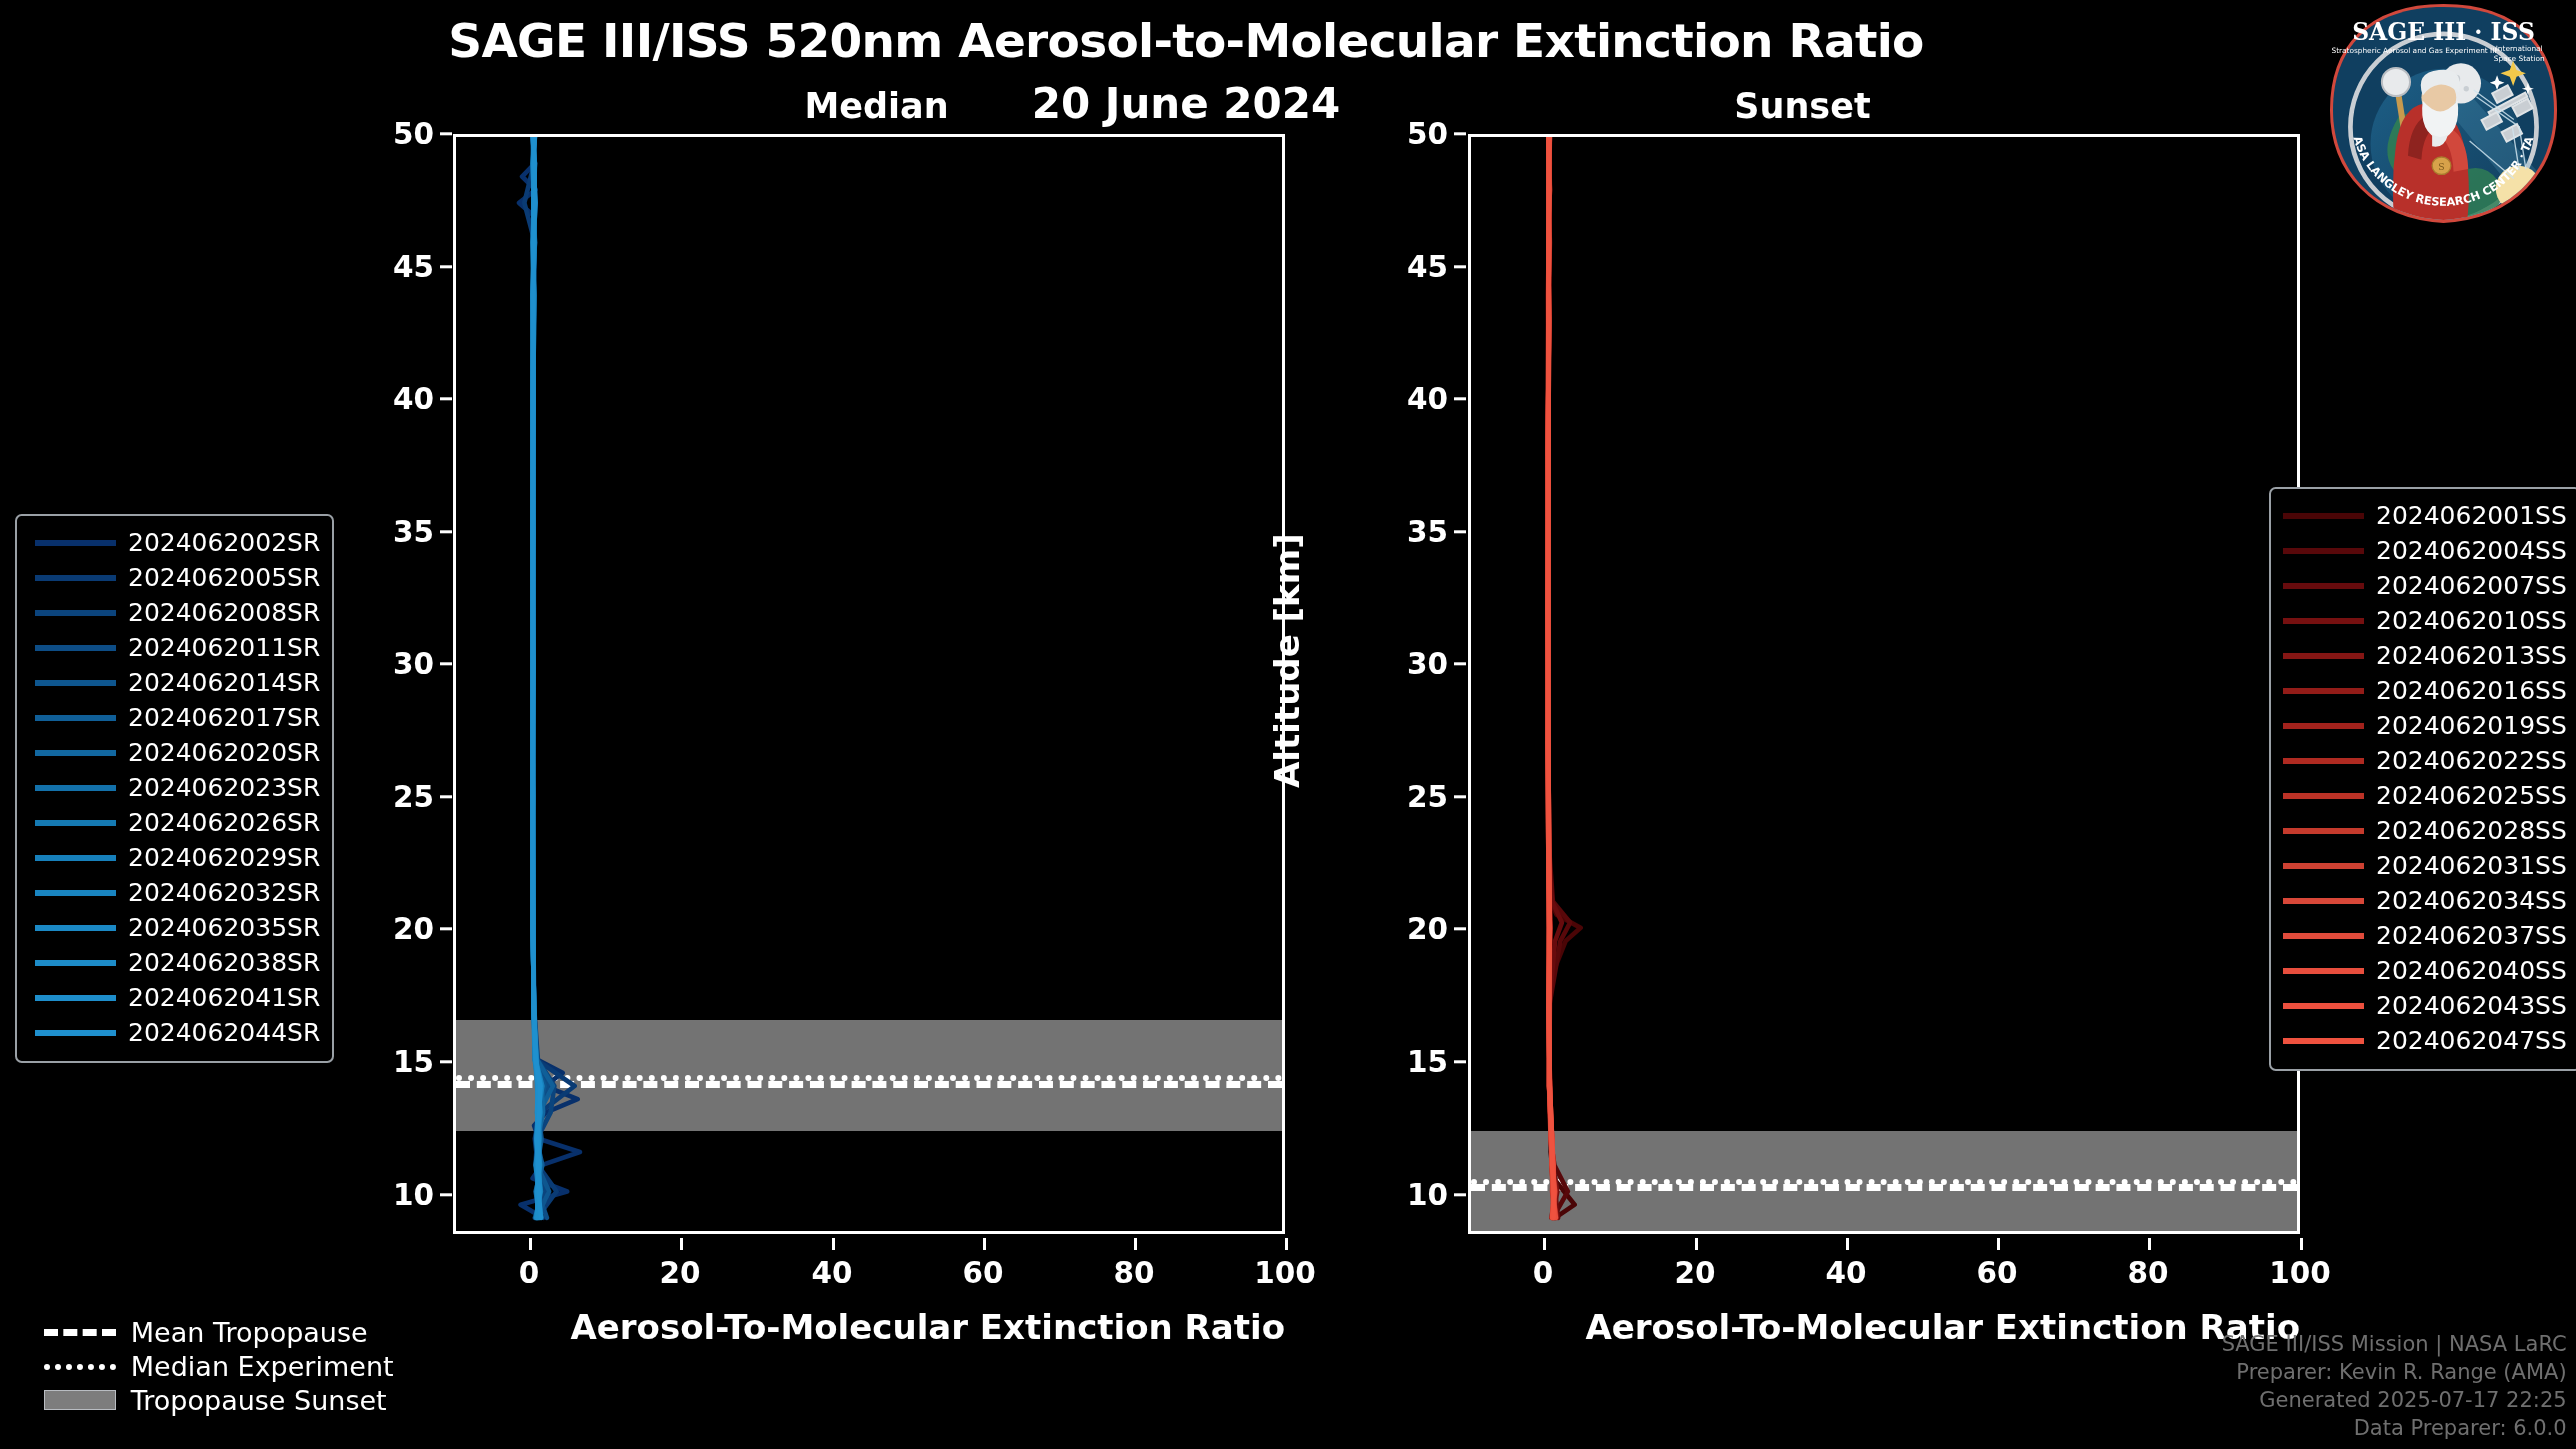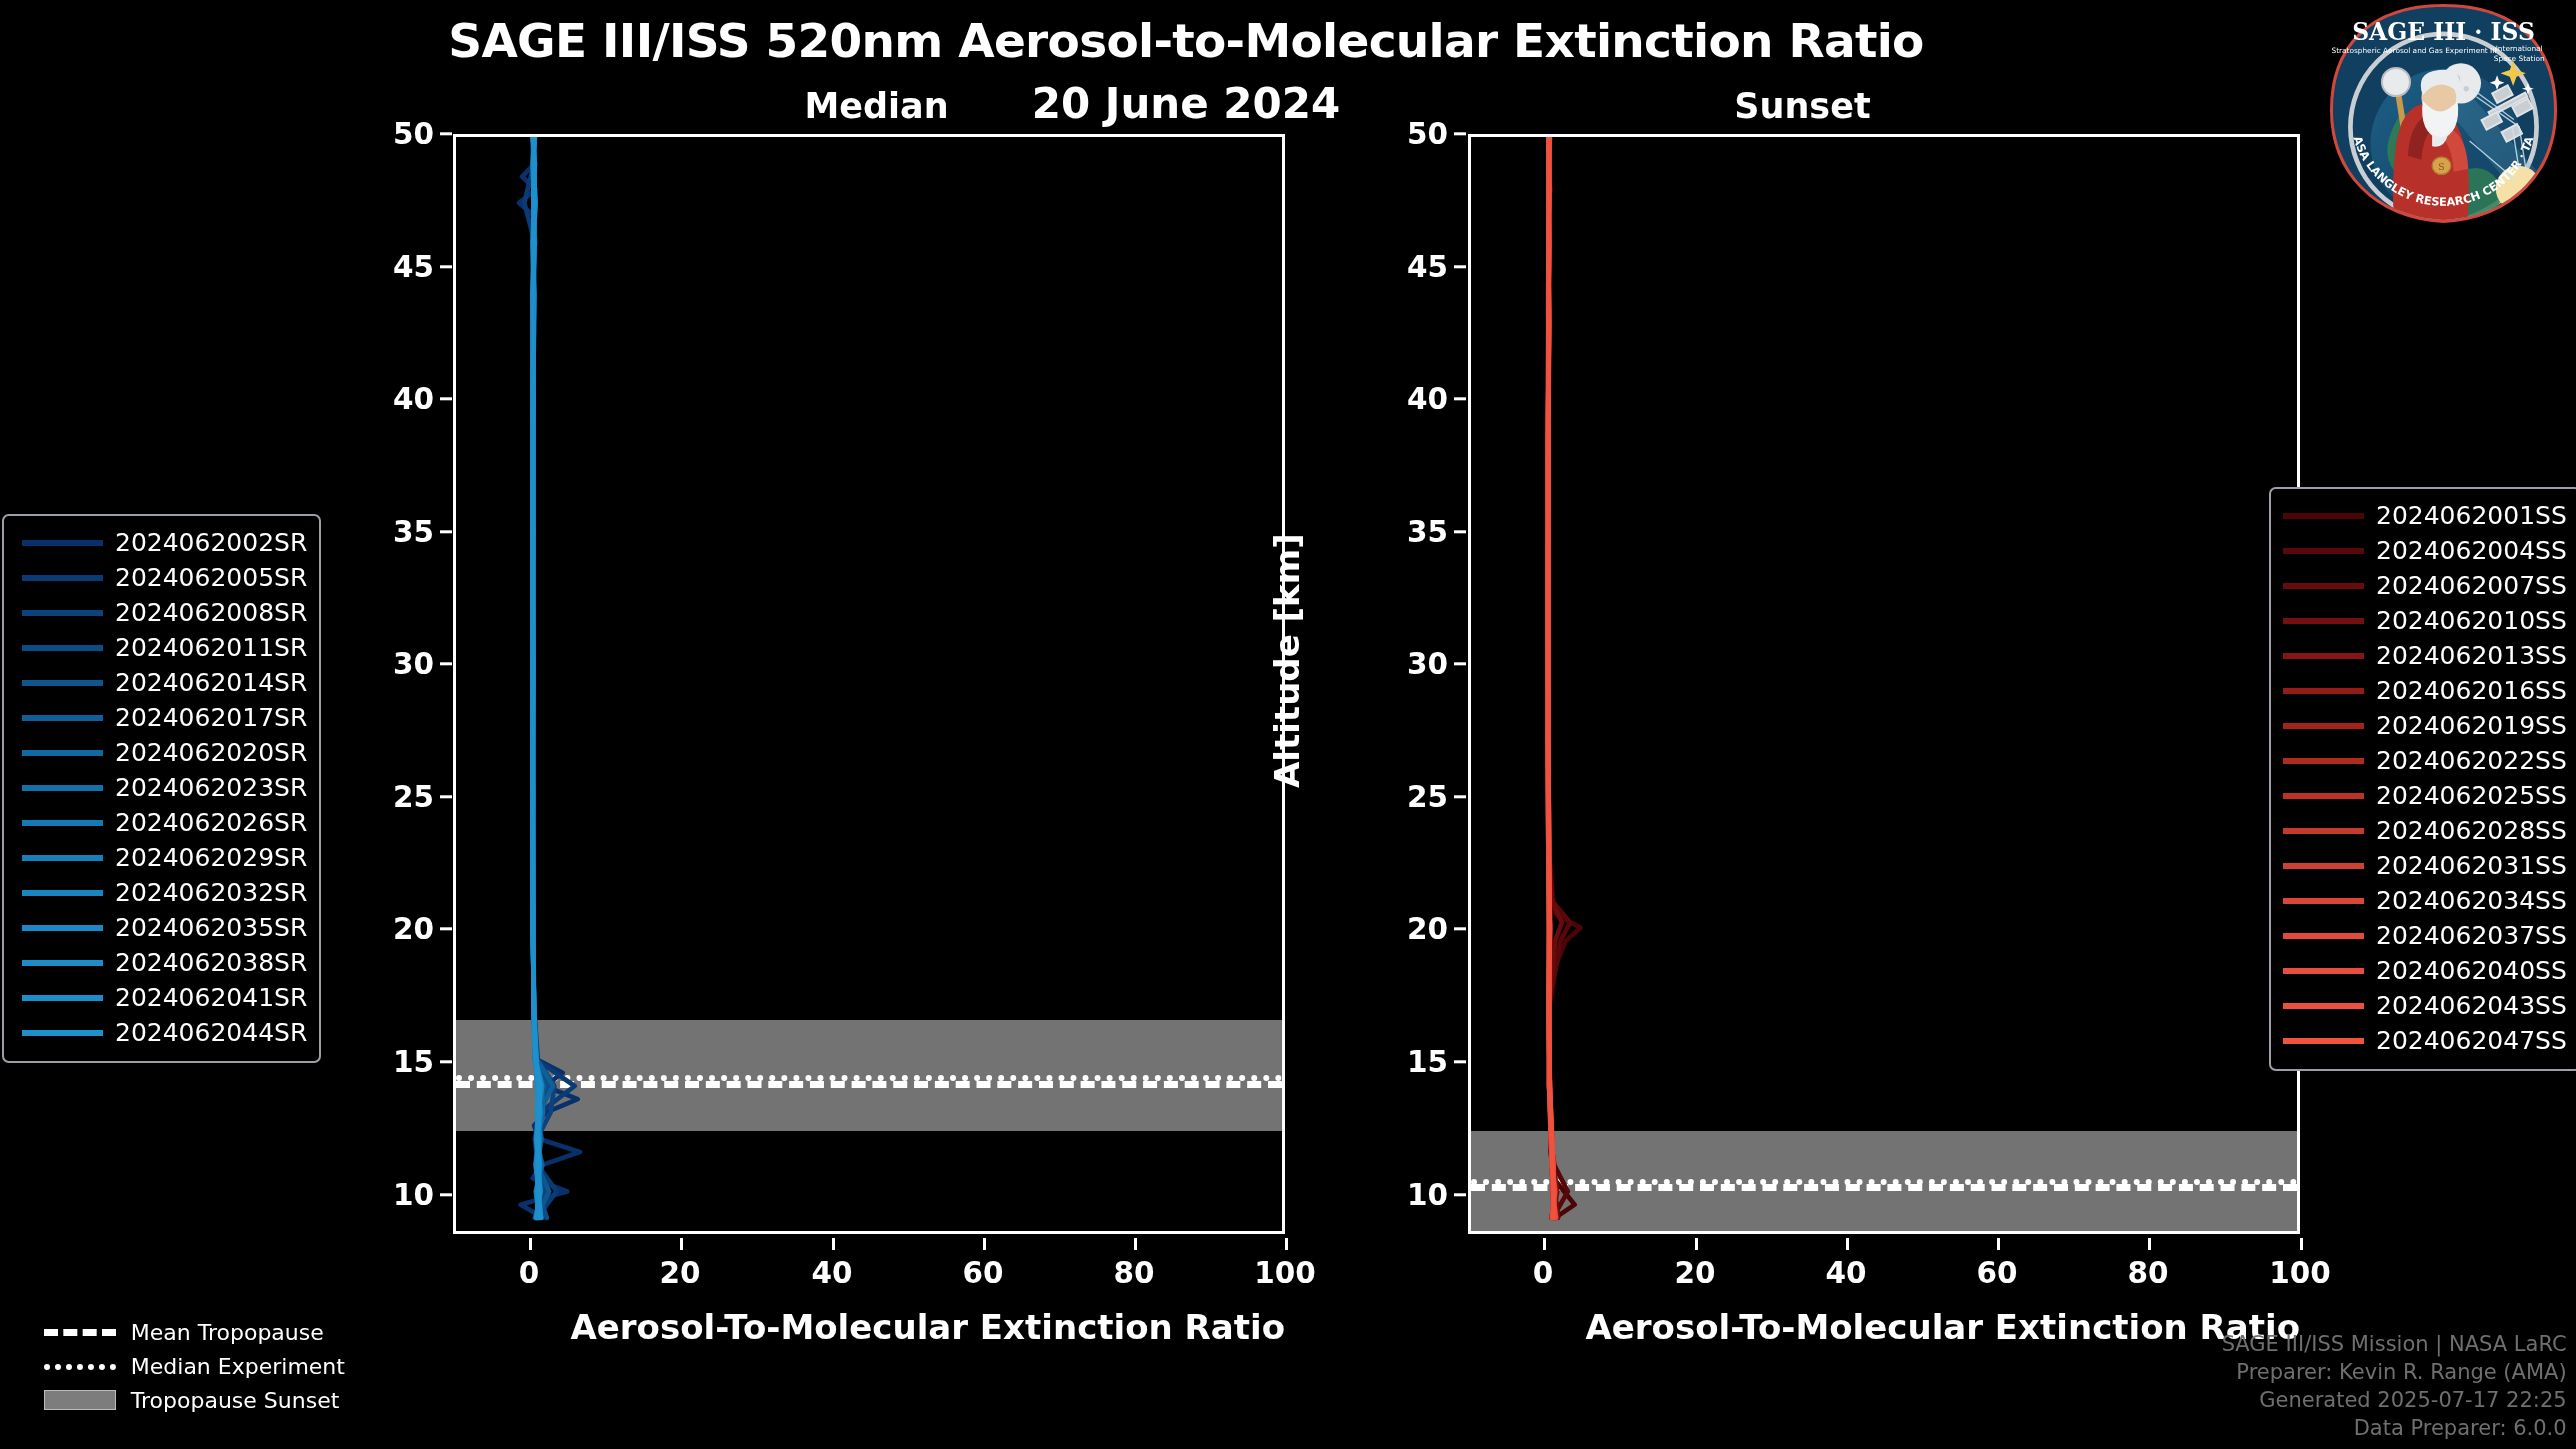"2024062002SR" #legend-sunrise { left: 2px -> 15px }
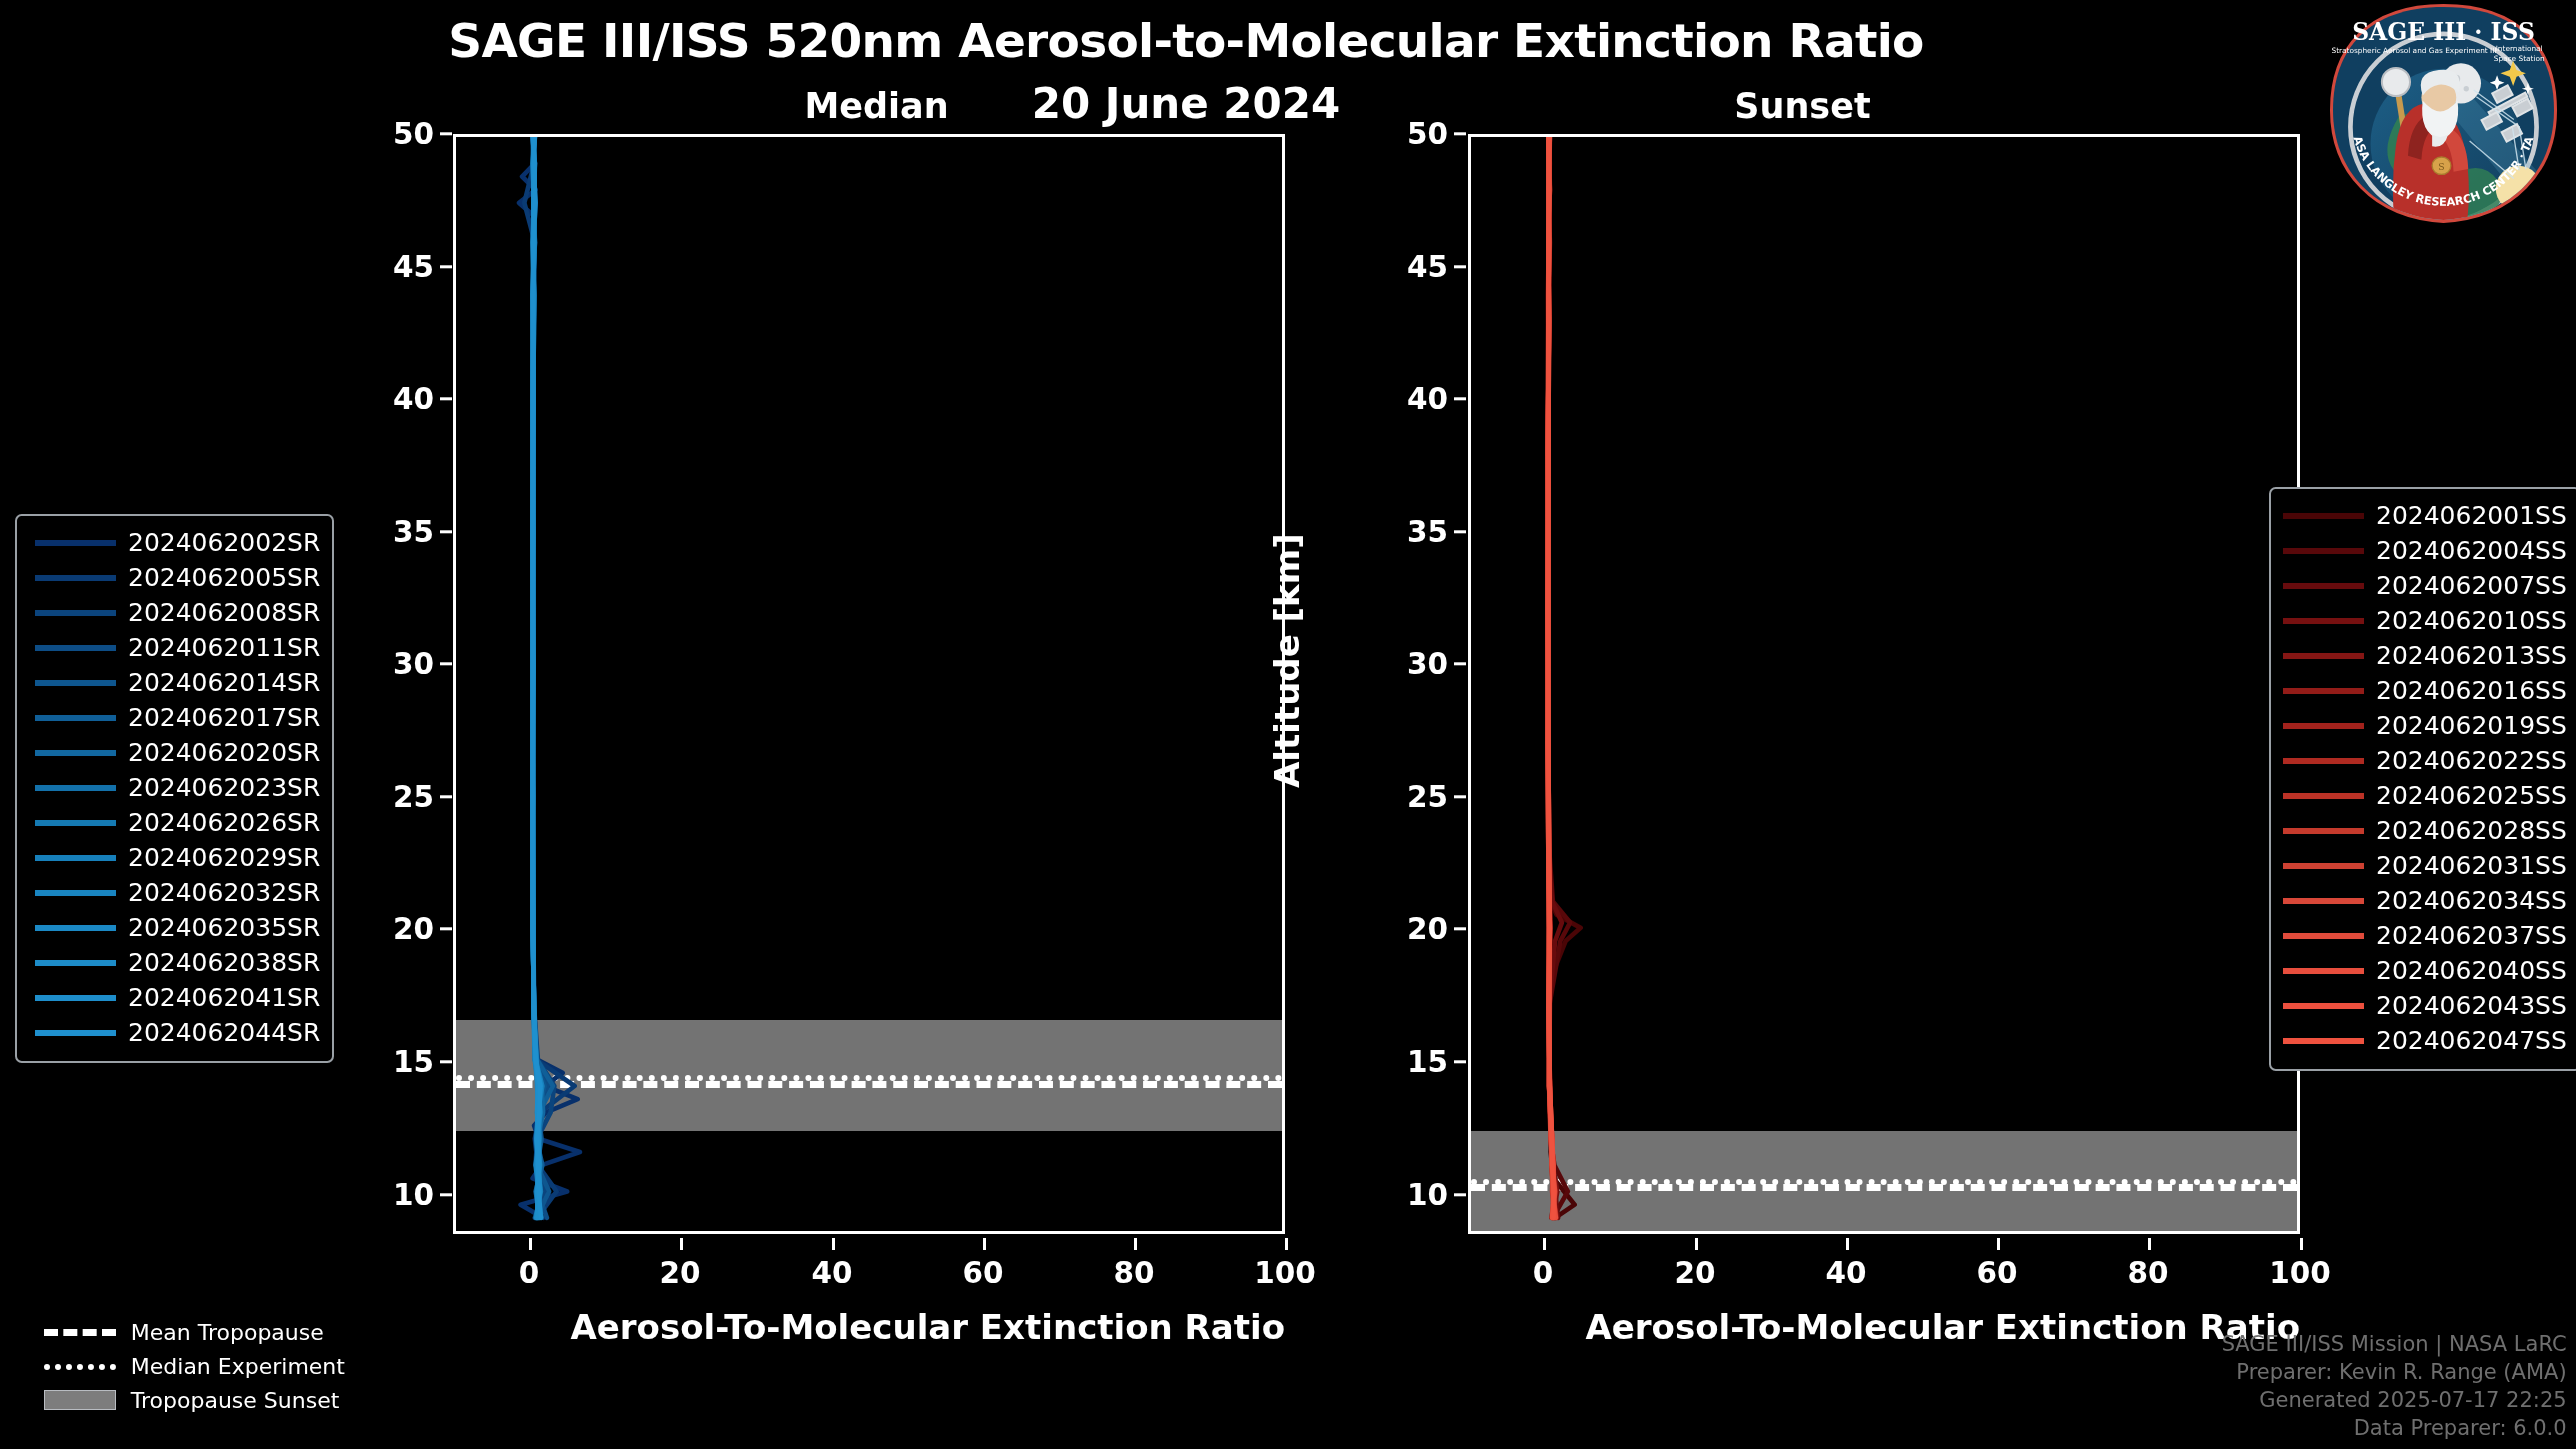"Mean Tropopause" .key-text { font-size: 22px -> 27px }
